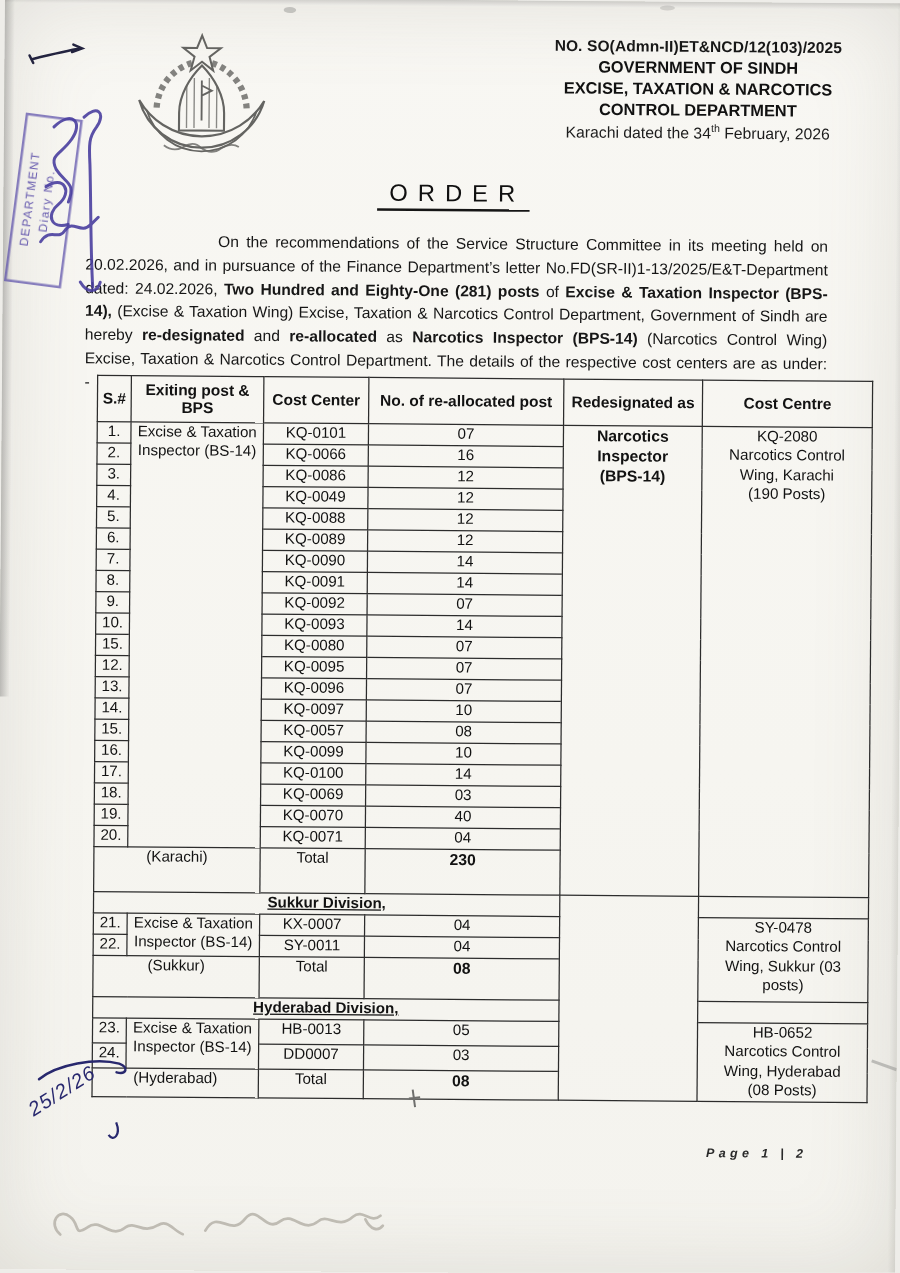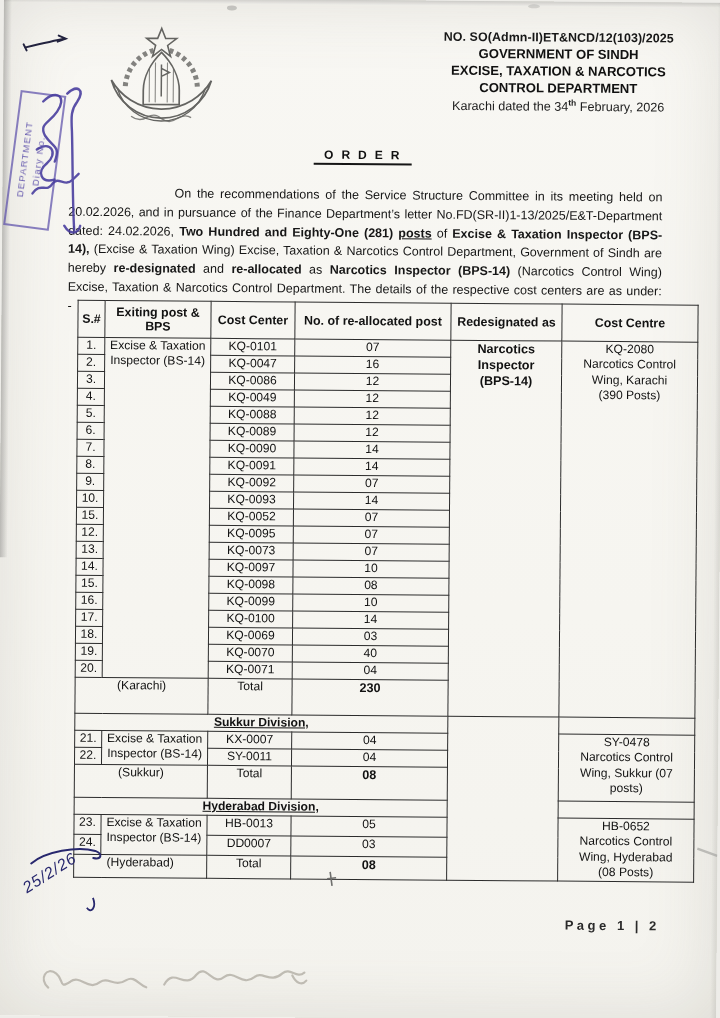"th" .date-line sup { font-weight: bold -> none }
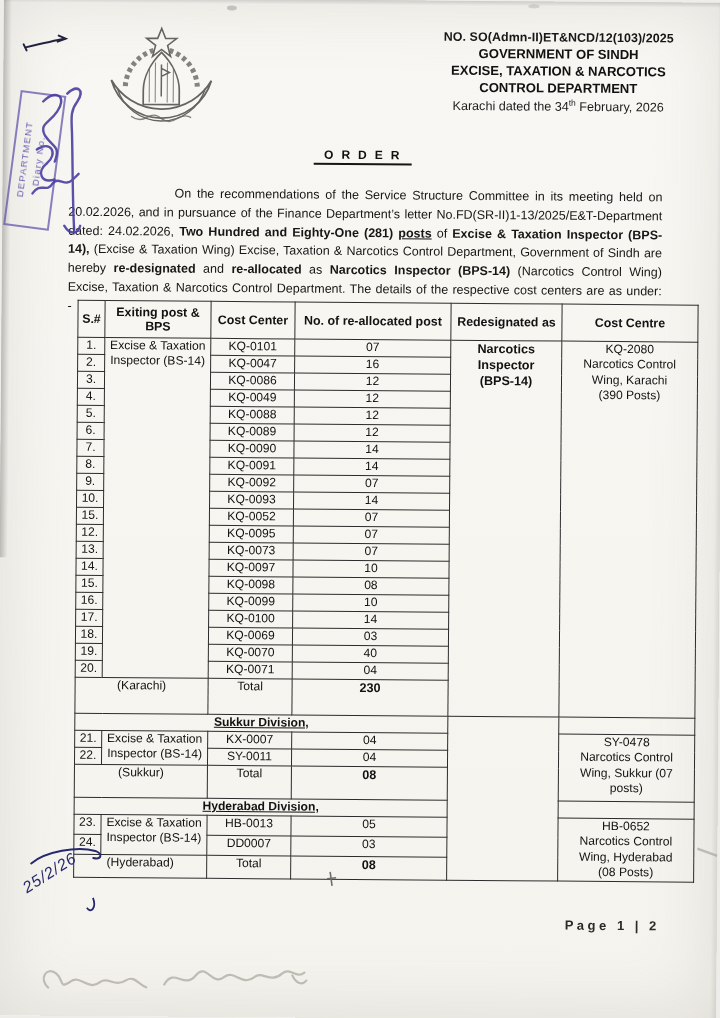"ORDER" .order-title span { font-size: 12px -> 19px; font-weight: 700 -> 400 }
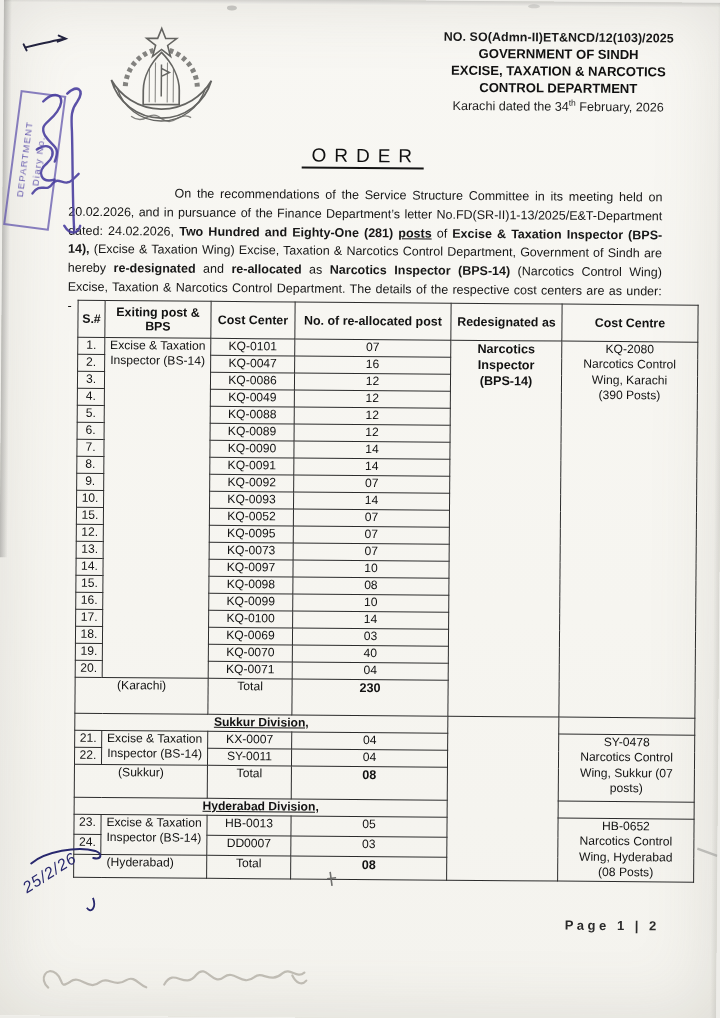"posts" .body-par .u { text-decoration: underline -> none }
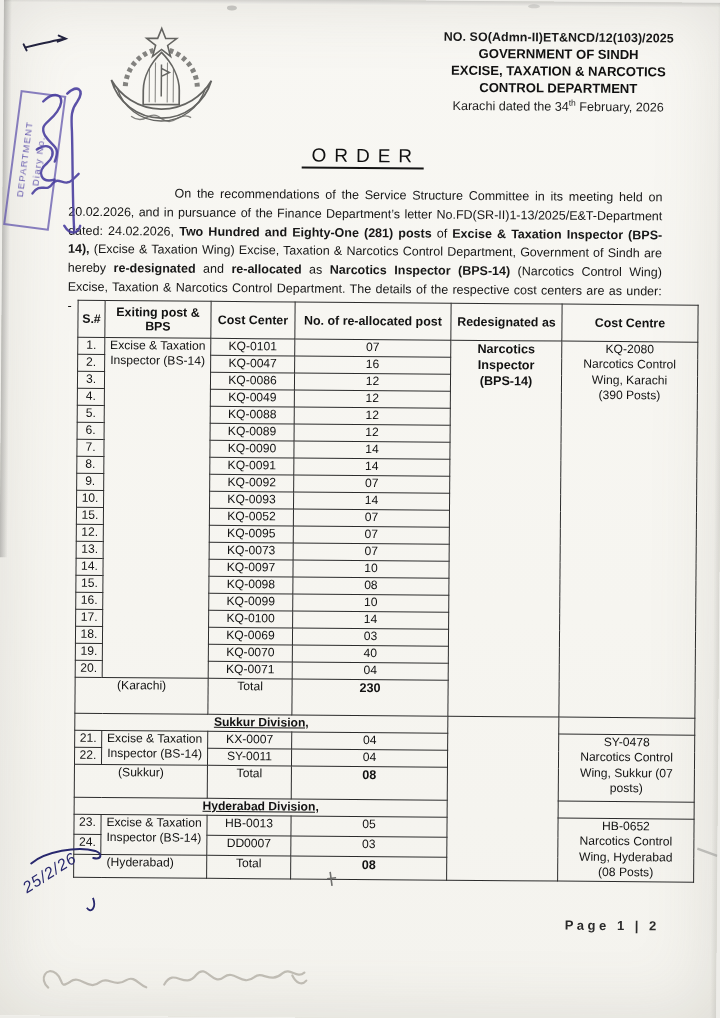"KQ-0047" td { text: KQ-0047 -> KQ-0066 }
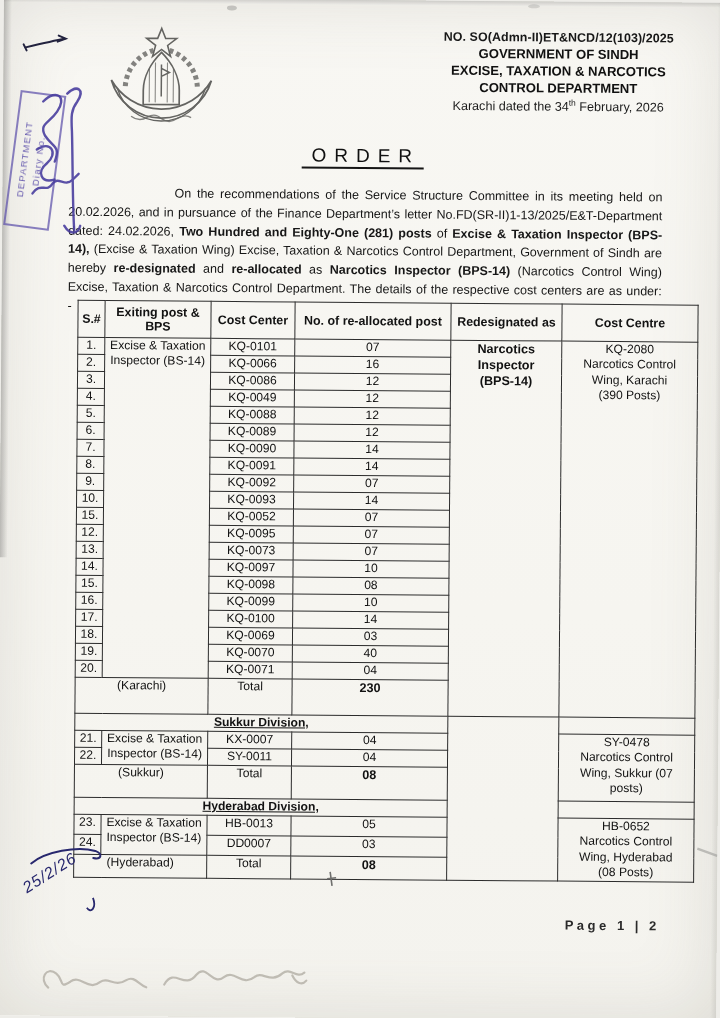"(390 Posts)" span.b { text: 390 -> 190 }
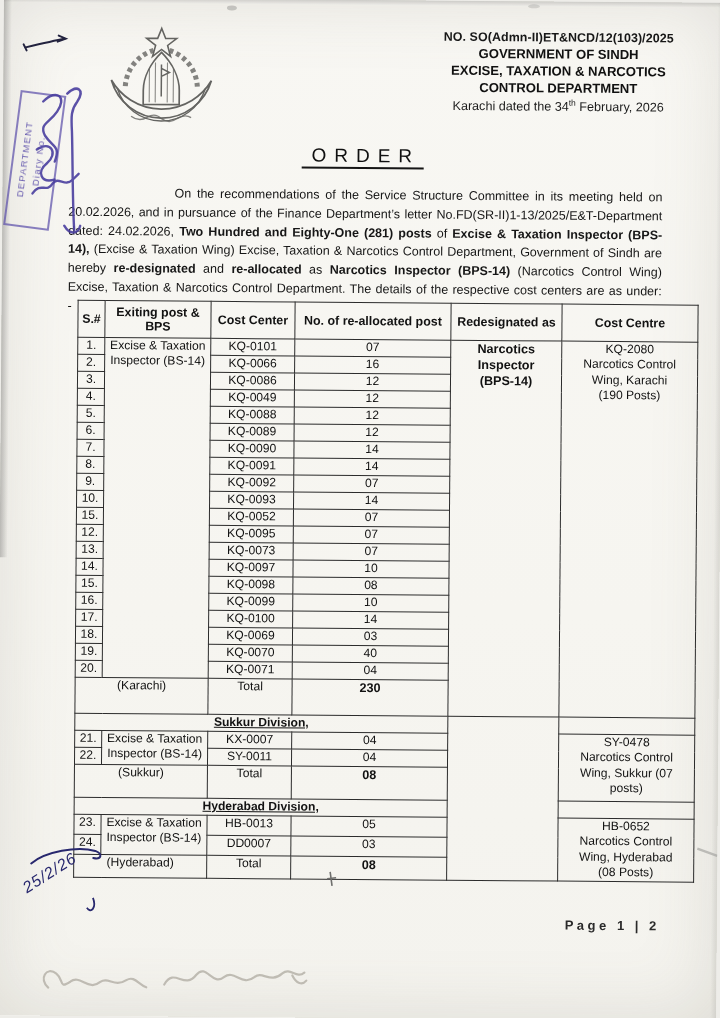"KQ-0052" td { text: KQ-0052 -> KQ-0080 }
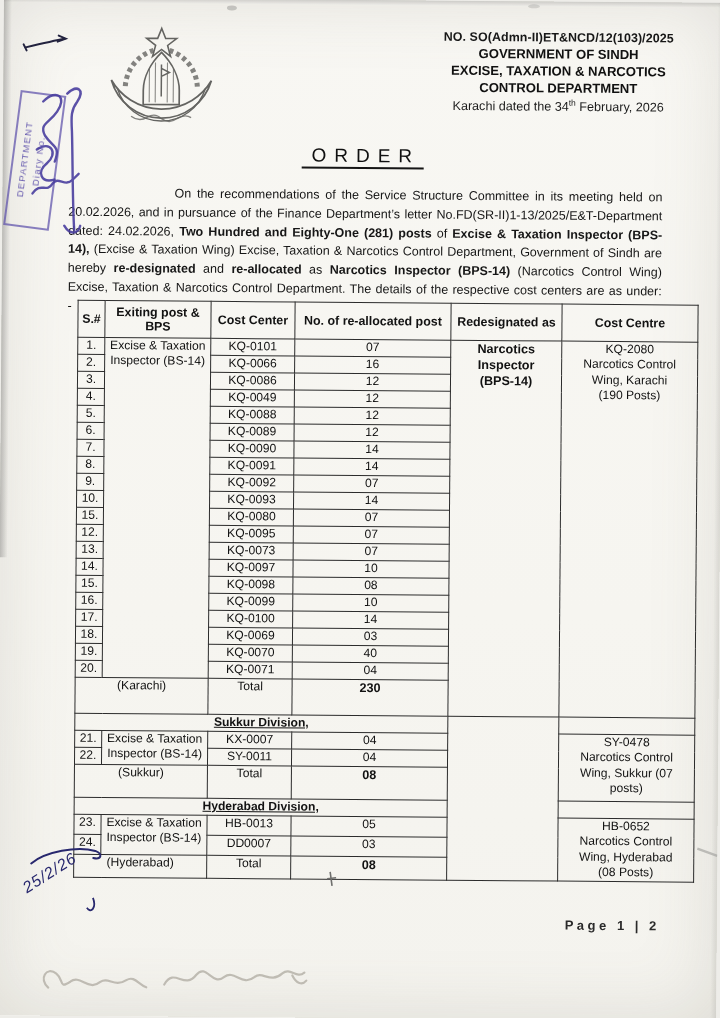"KQ-0073" td { text: KQ-0073 -> KQ-0096 }
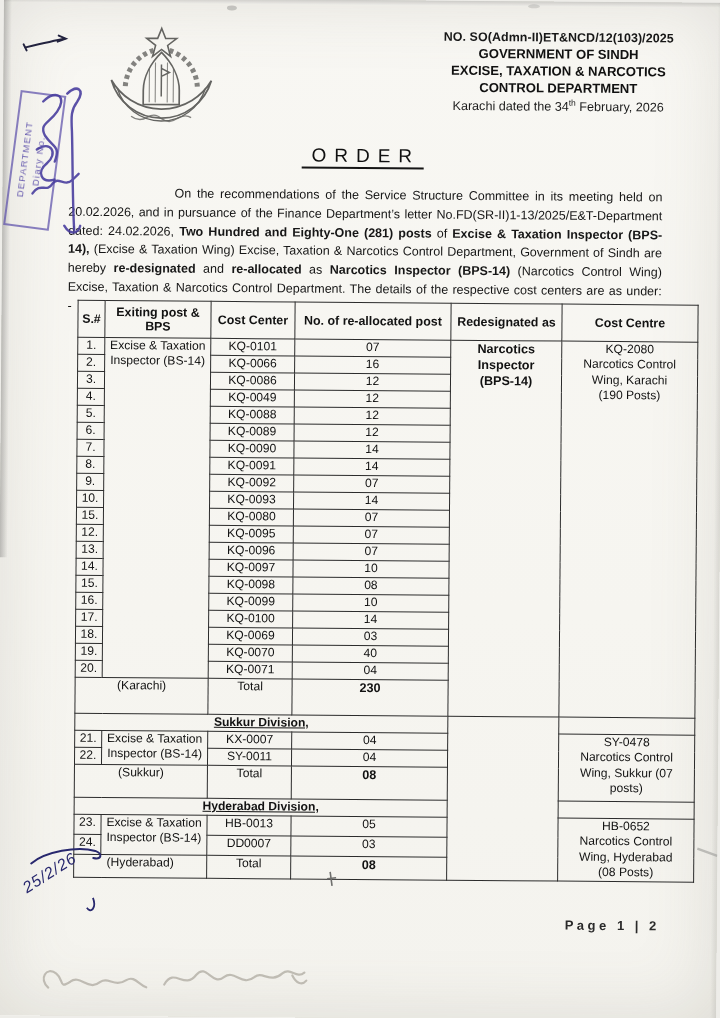"KQ-0098" td { text: KQ-0098 -> KQ-0057 }
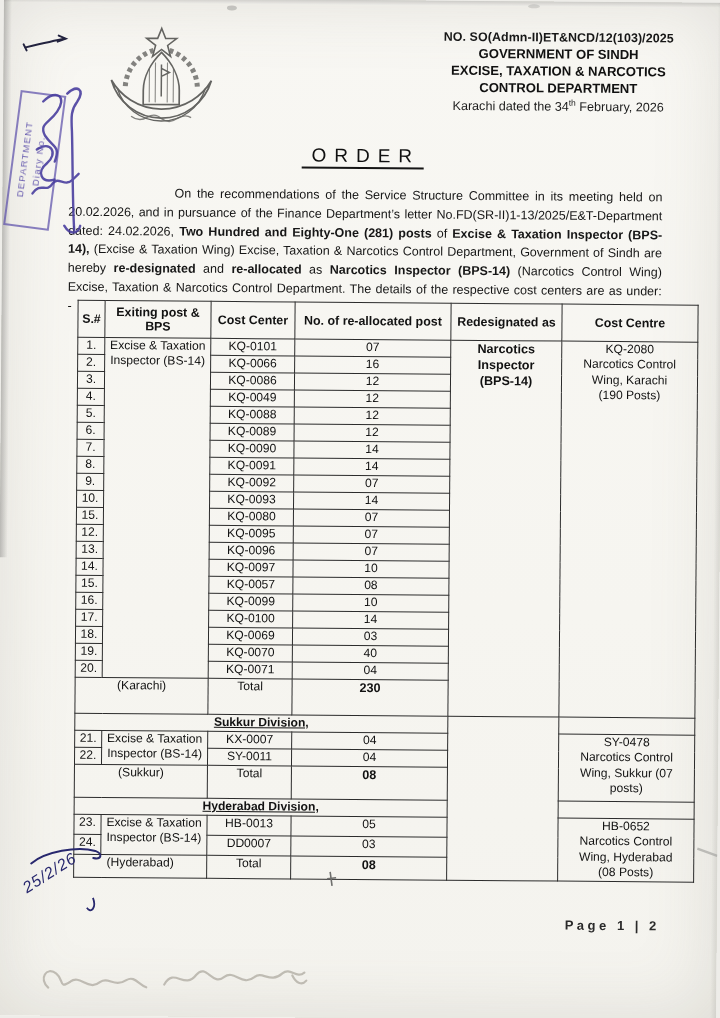"Sukkur (07" span.b { text: 07 -> 03 }
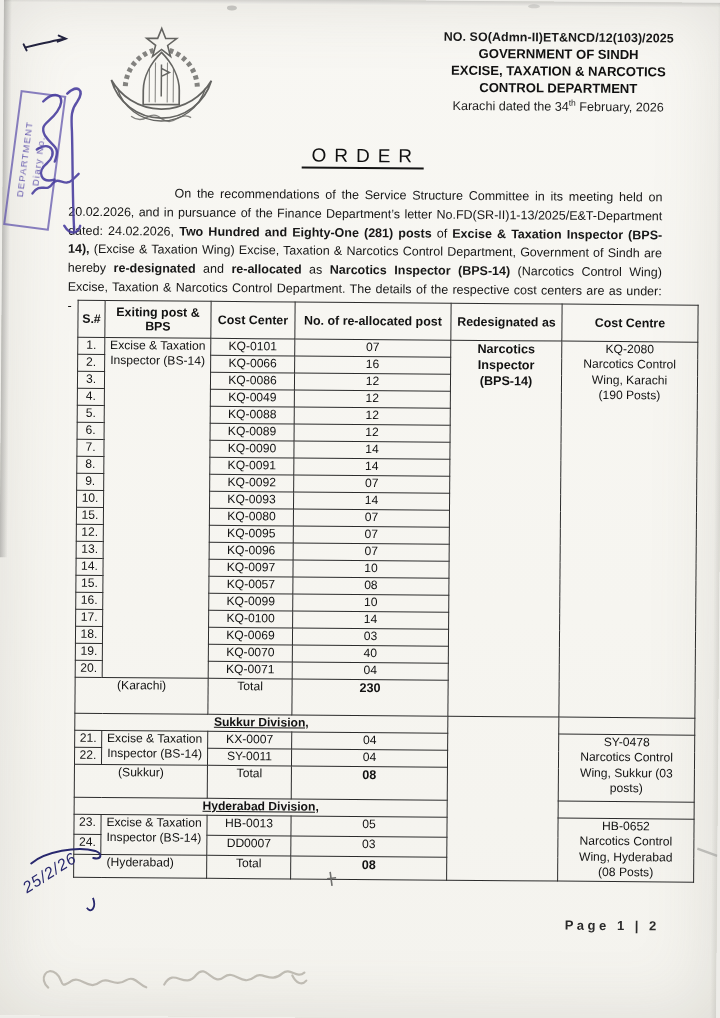"Page 1 | 2" .page-footer { font-size: 13px -> 10px; font-style: none -> italic }
